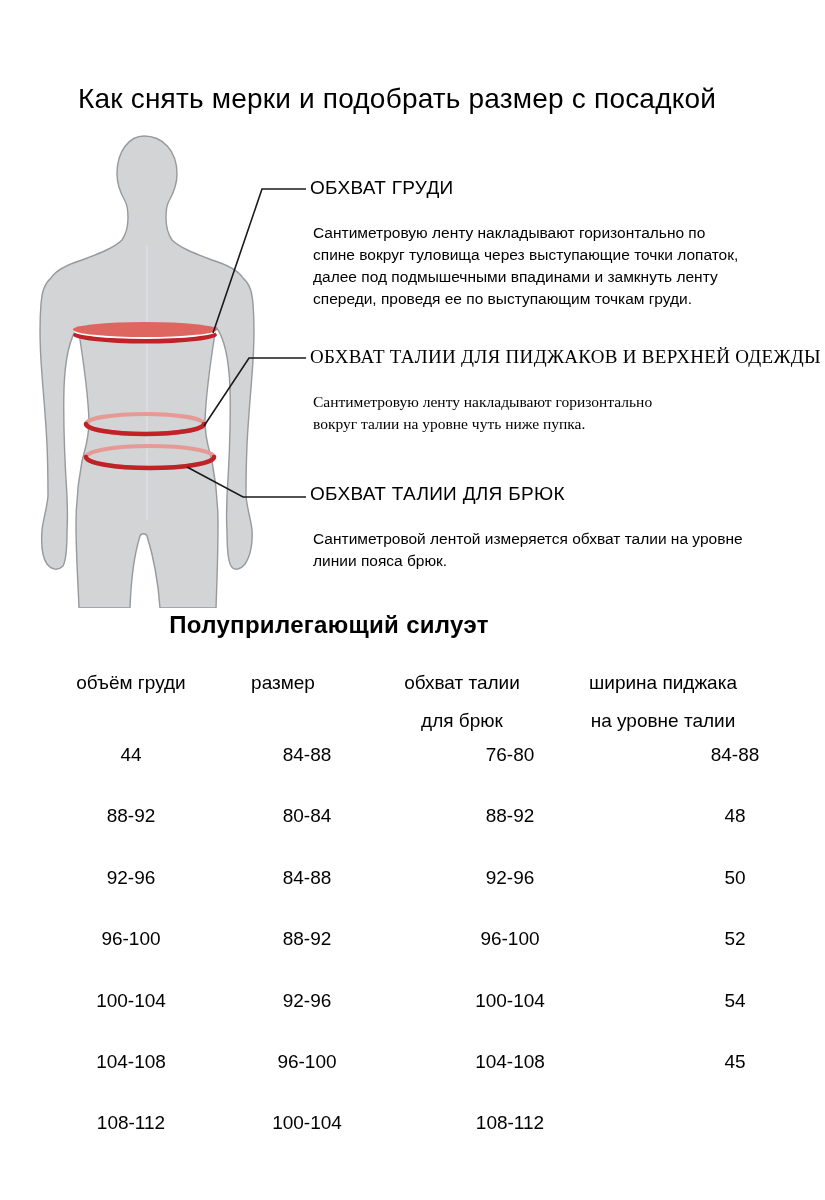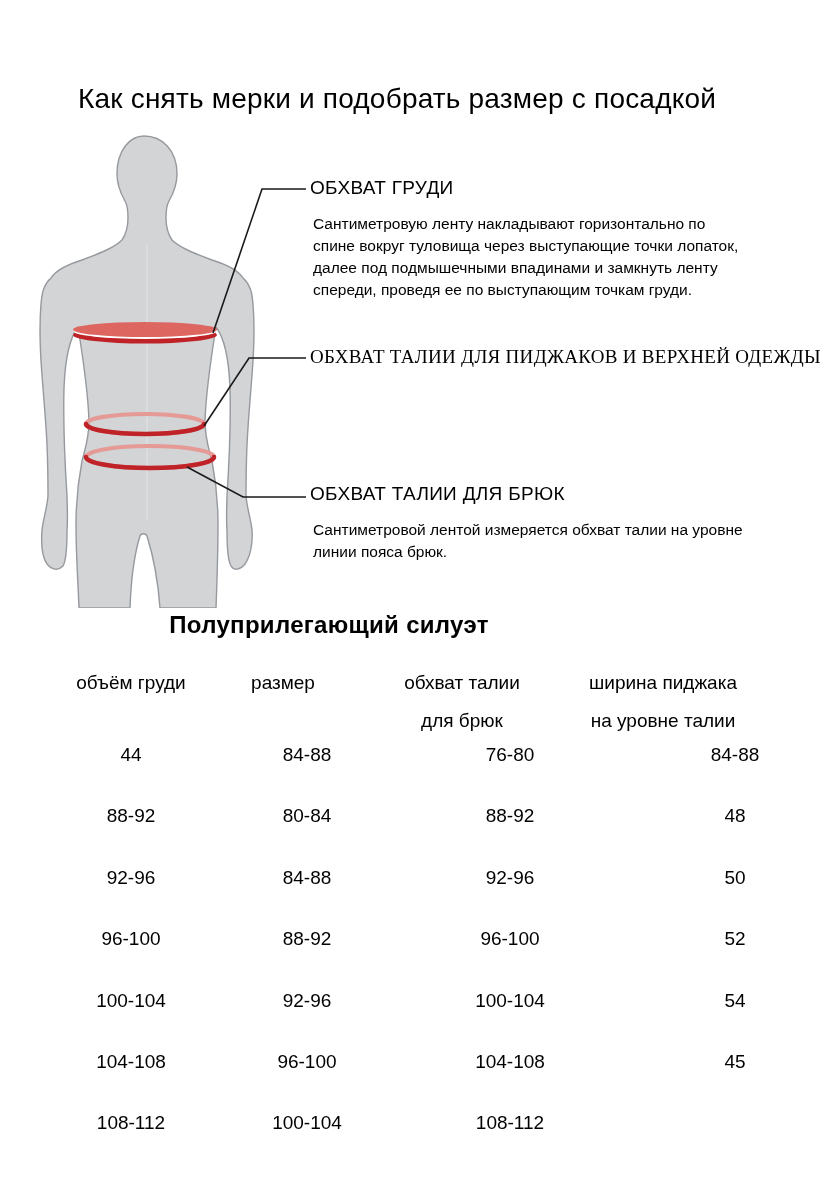"Сантиметровую ленту накладывают" .callout-body { margin: 14px 0 0 3px -> 23px 0 0 3px }
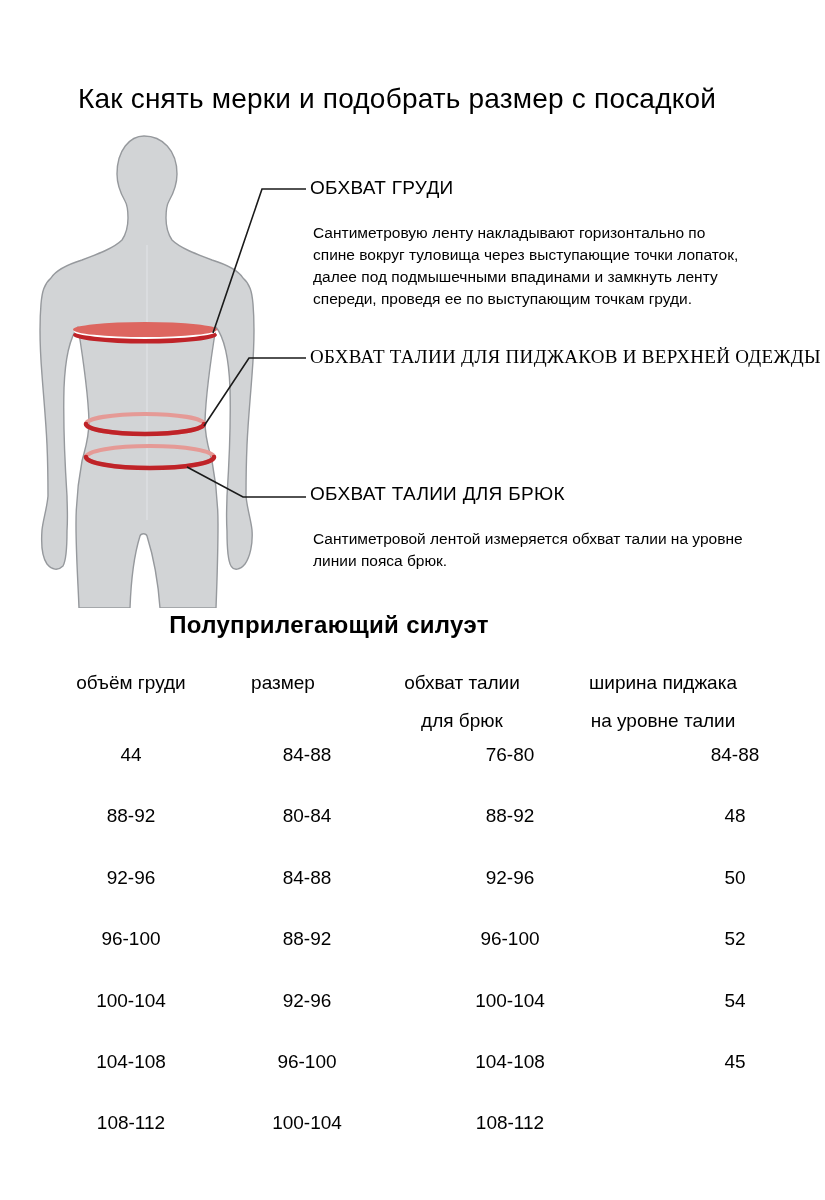"Сантиметровую ленту накладывают горизонтально" p.callout-body { html: none -> <p>Сантиметровую ленту накладывают горизонтально вокруг талии на уровне чуть ниже пупка.</p> }
